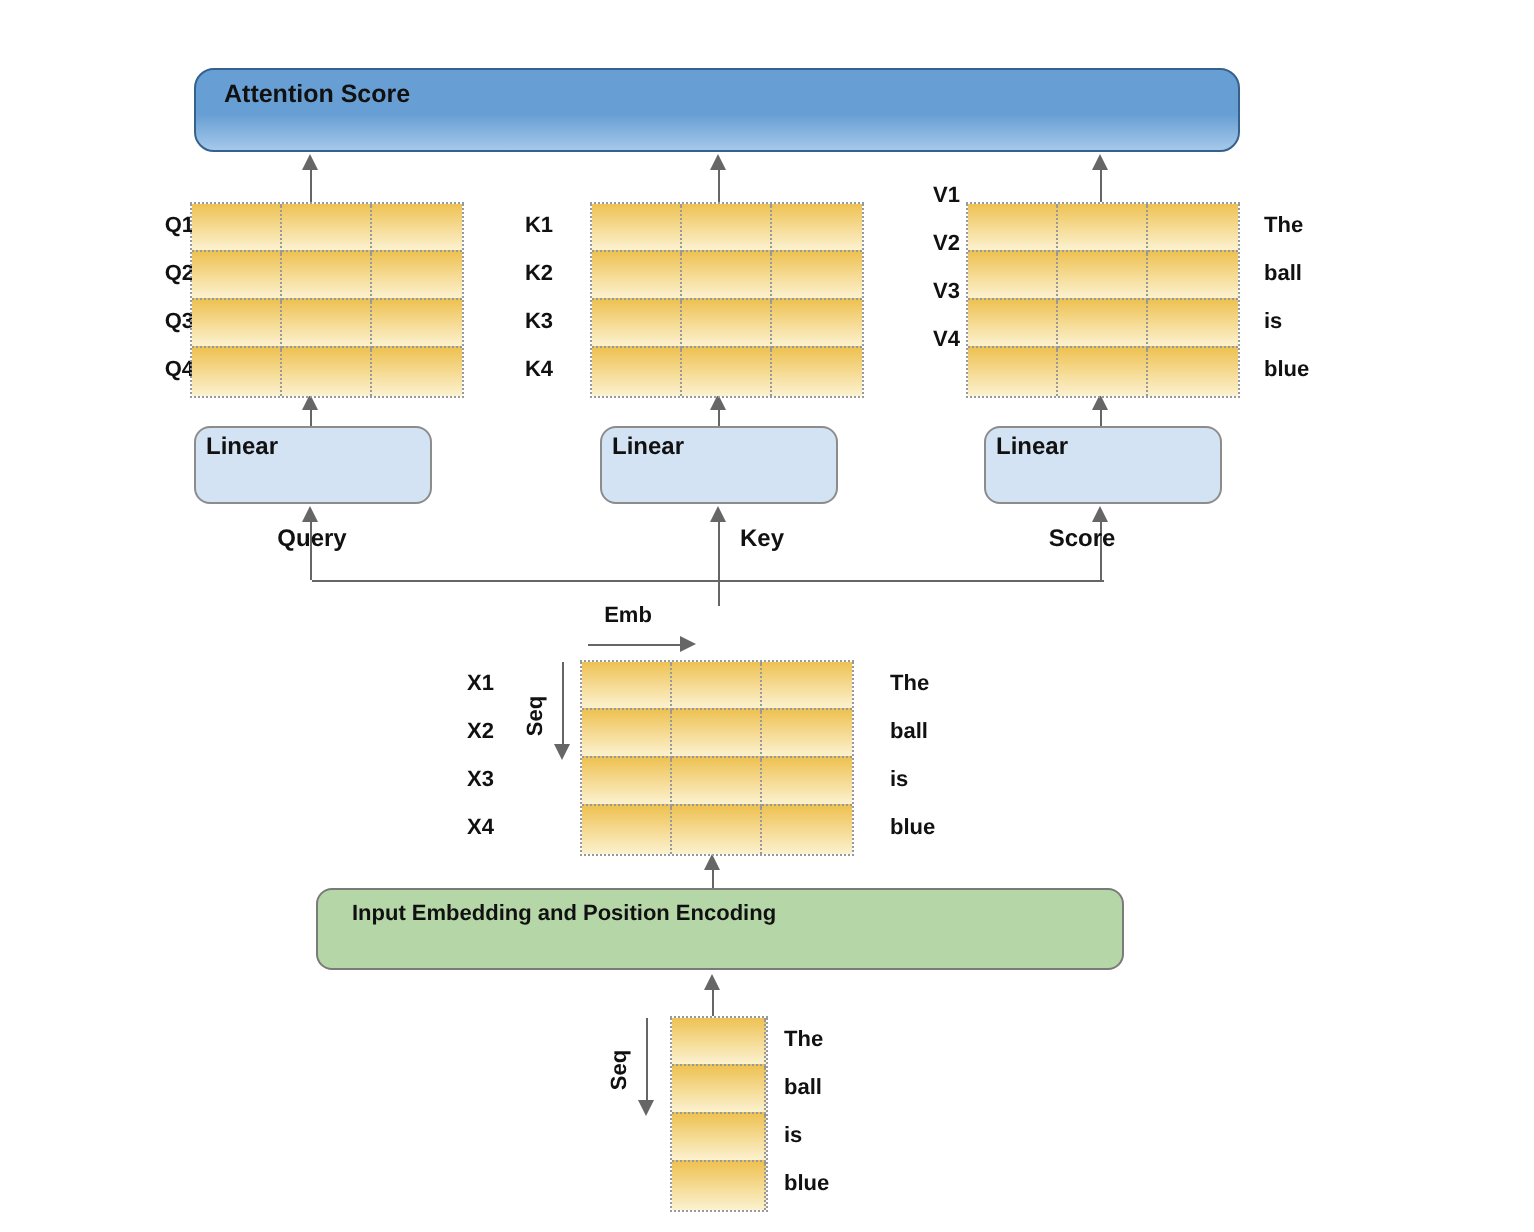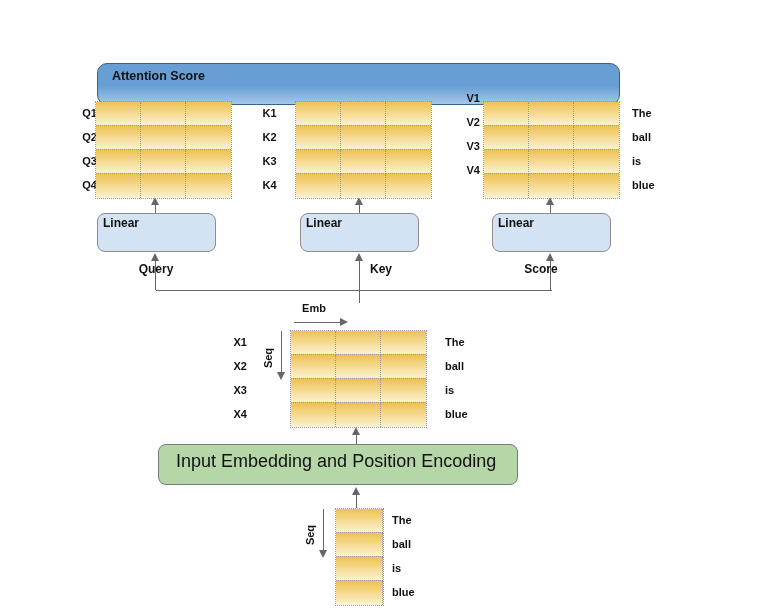"Attention Score" .attn { margin-top: 29px -> none }
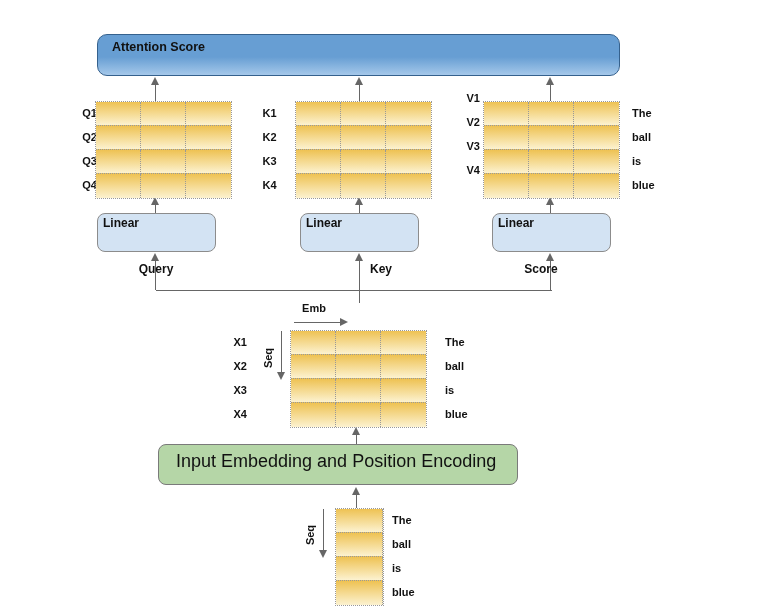"Input Embedding and Position Encoding" .embed { font-size: 18px -> 11px; font-weight: normal -> bold; width: 360px -> 404px }
